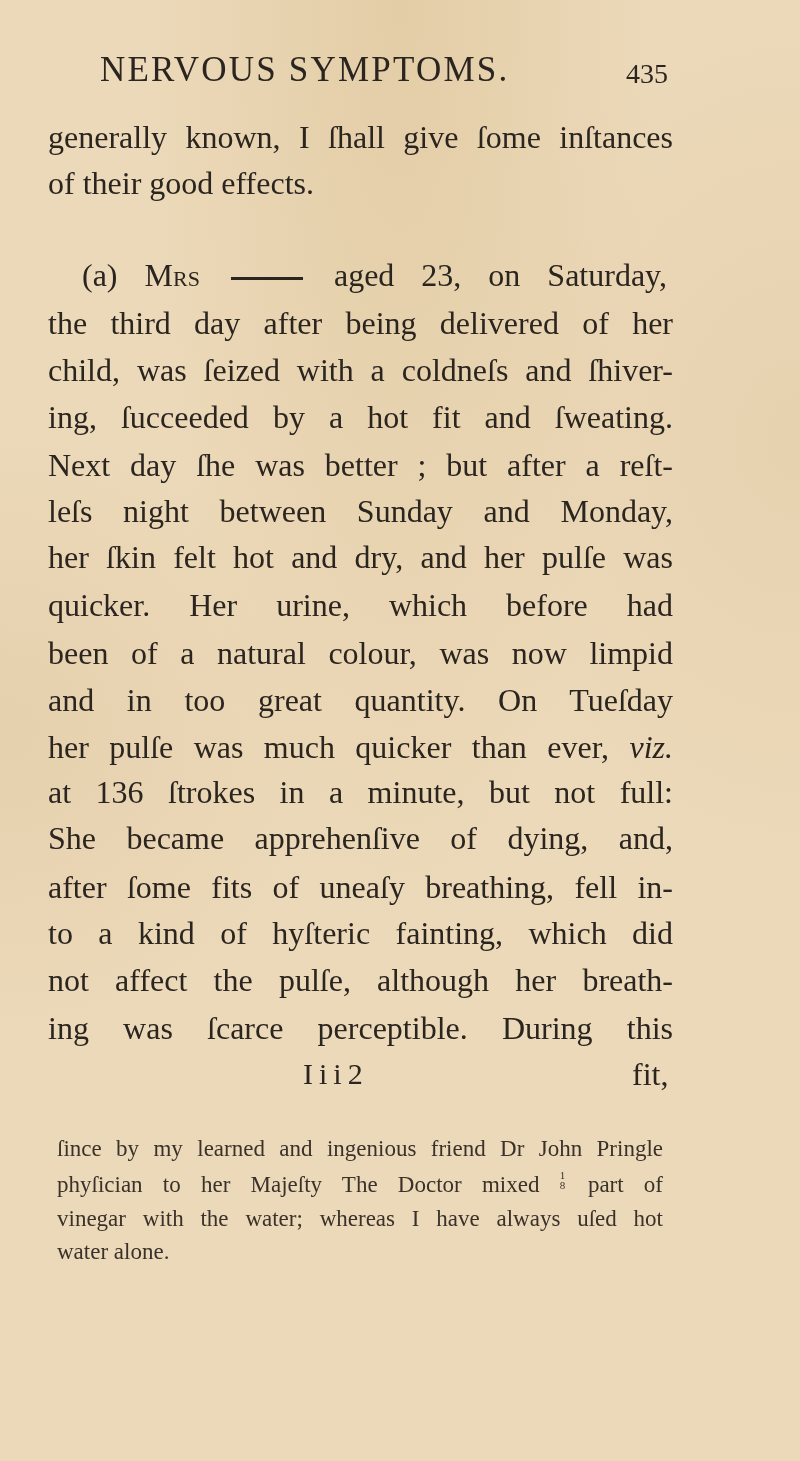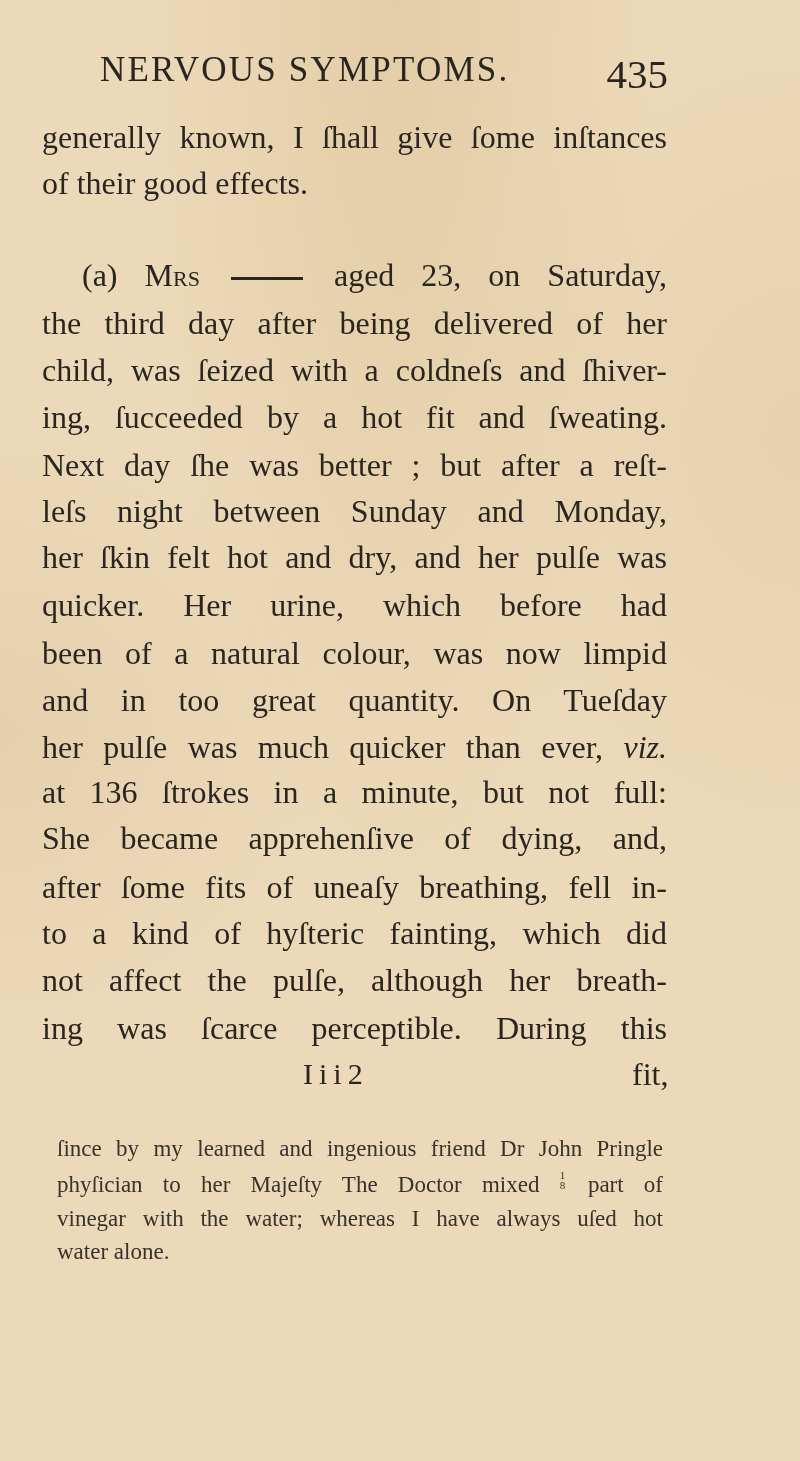"435" .running-head .folio { font-size: 41px -> 28px }
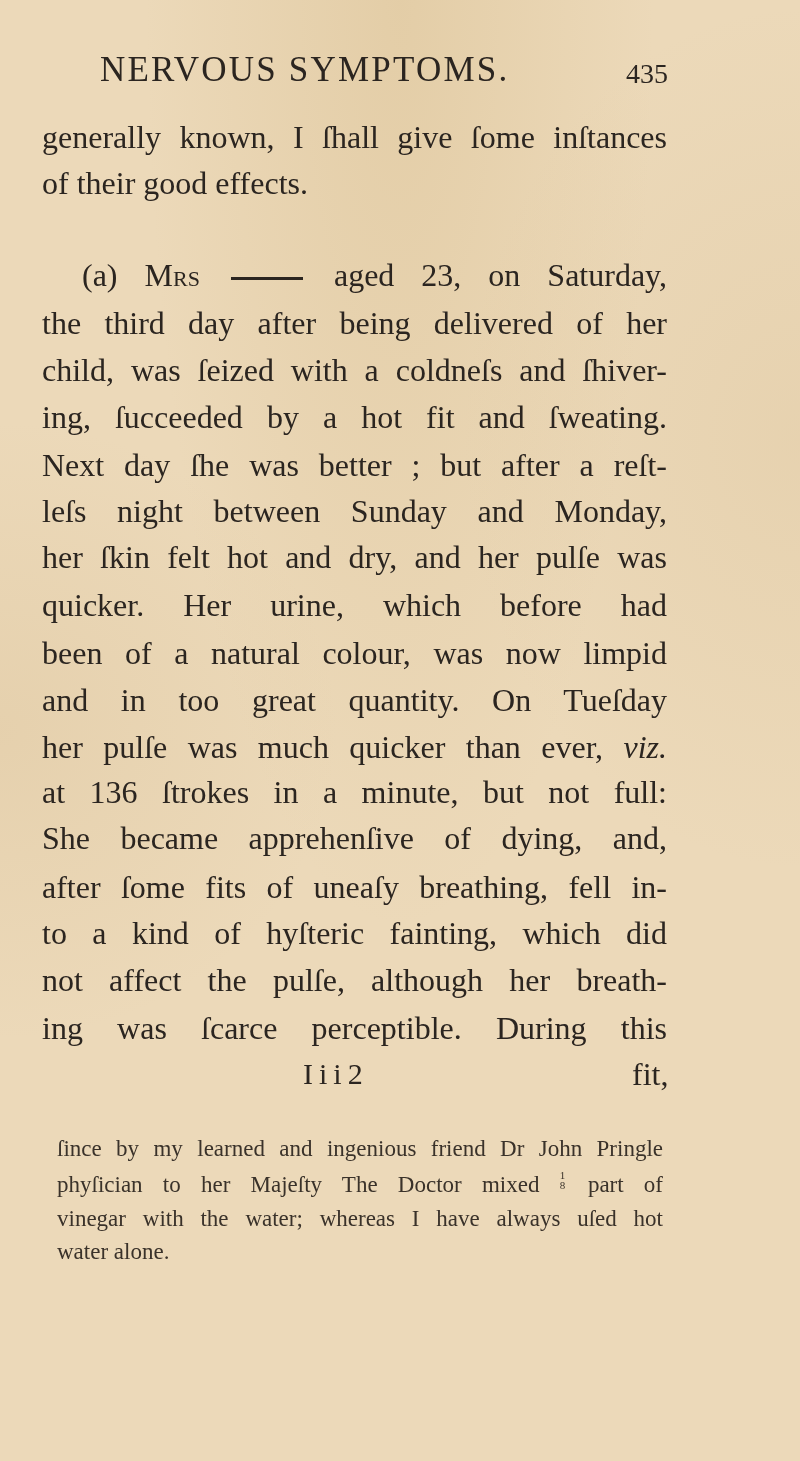"generally known, I ſhall give" .line { left: 42px -> 48px }
